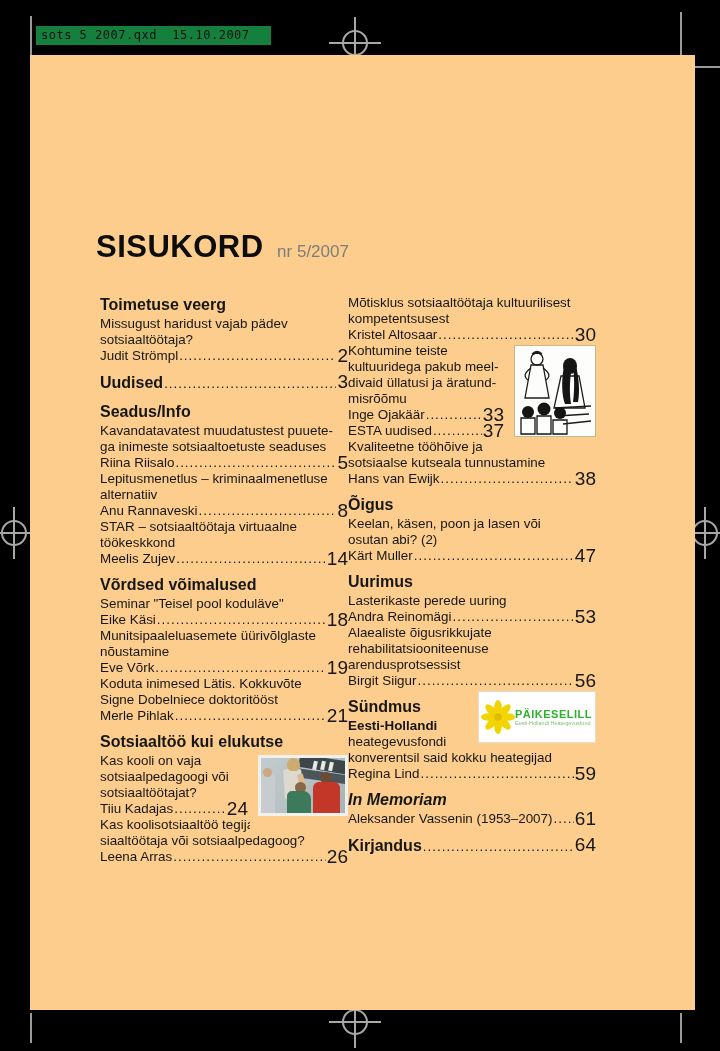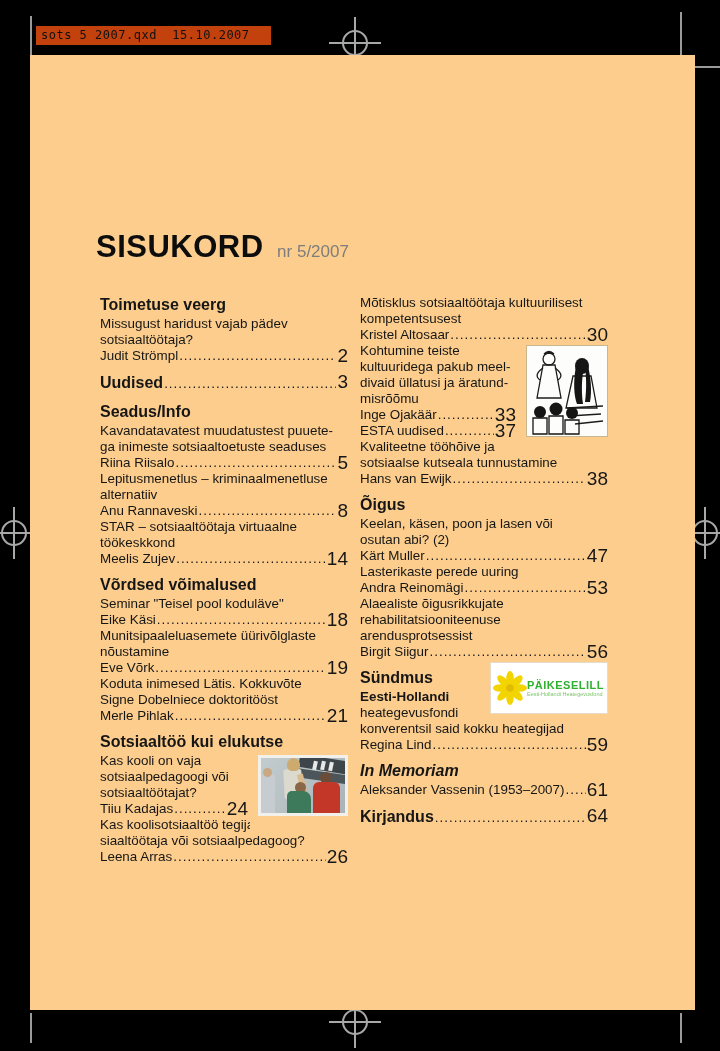"sots 5 2007.qxd 15.10.2007" .filebox { background: #c2410c -> #15803d }
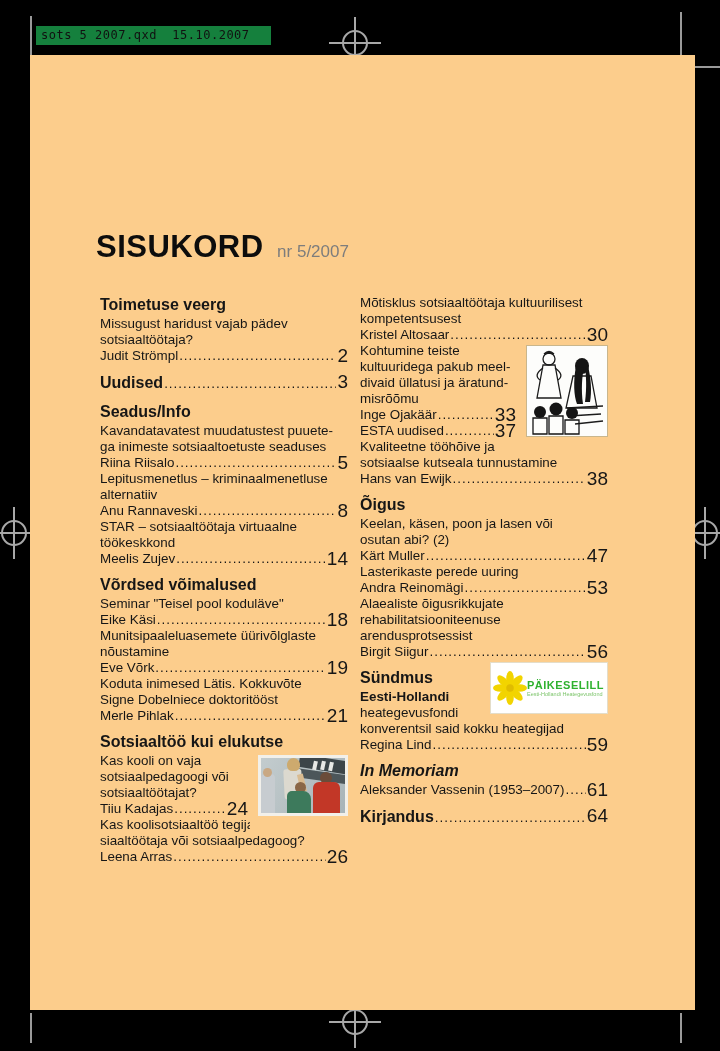"Mõtisklus sotsiaaltöötaja kultuurilisest" #col-right { left: 330px -> 318px }
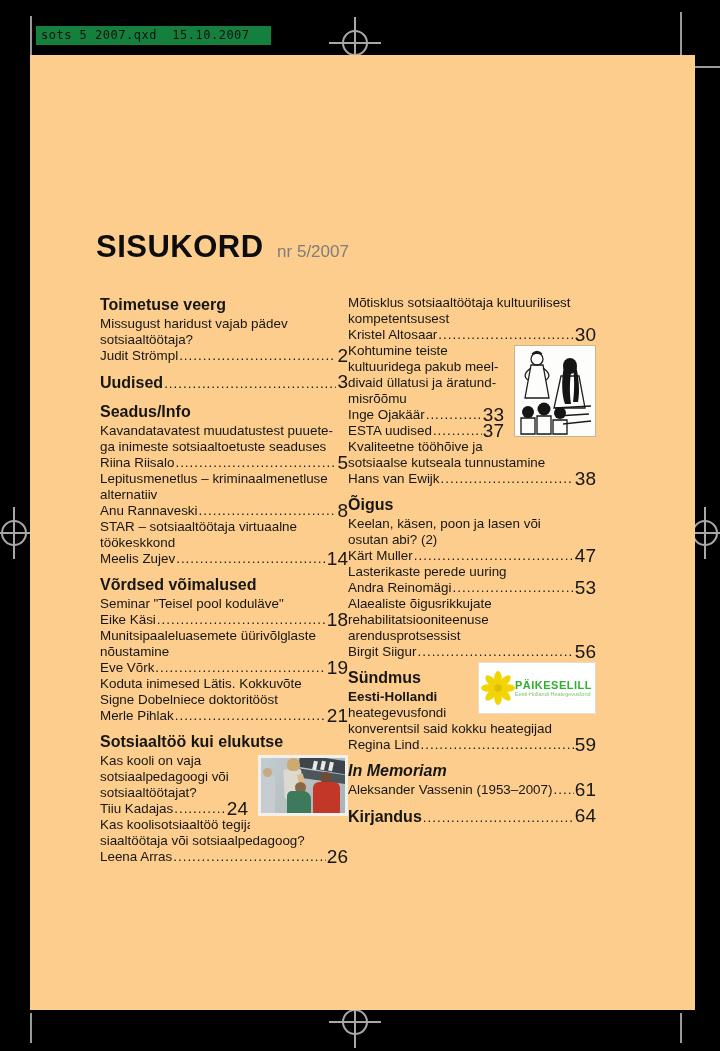"Uurimus" div.h { html: none -> <div>Uurimus</div> }
